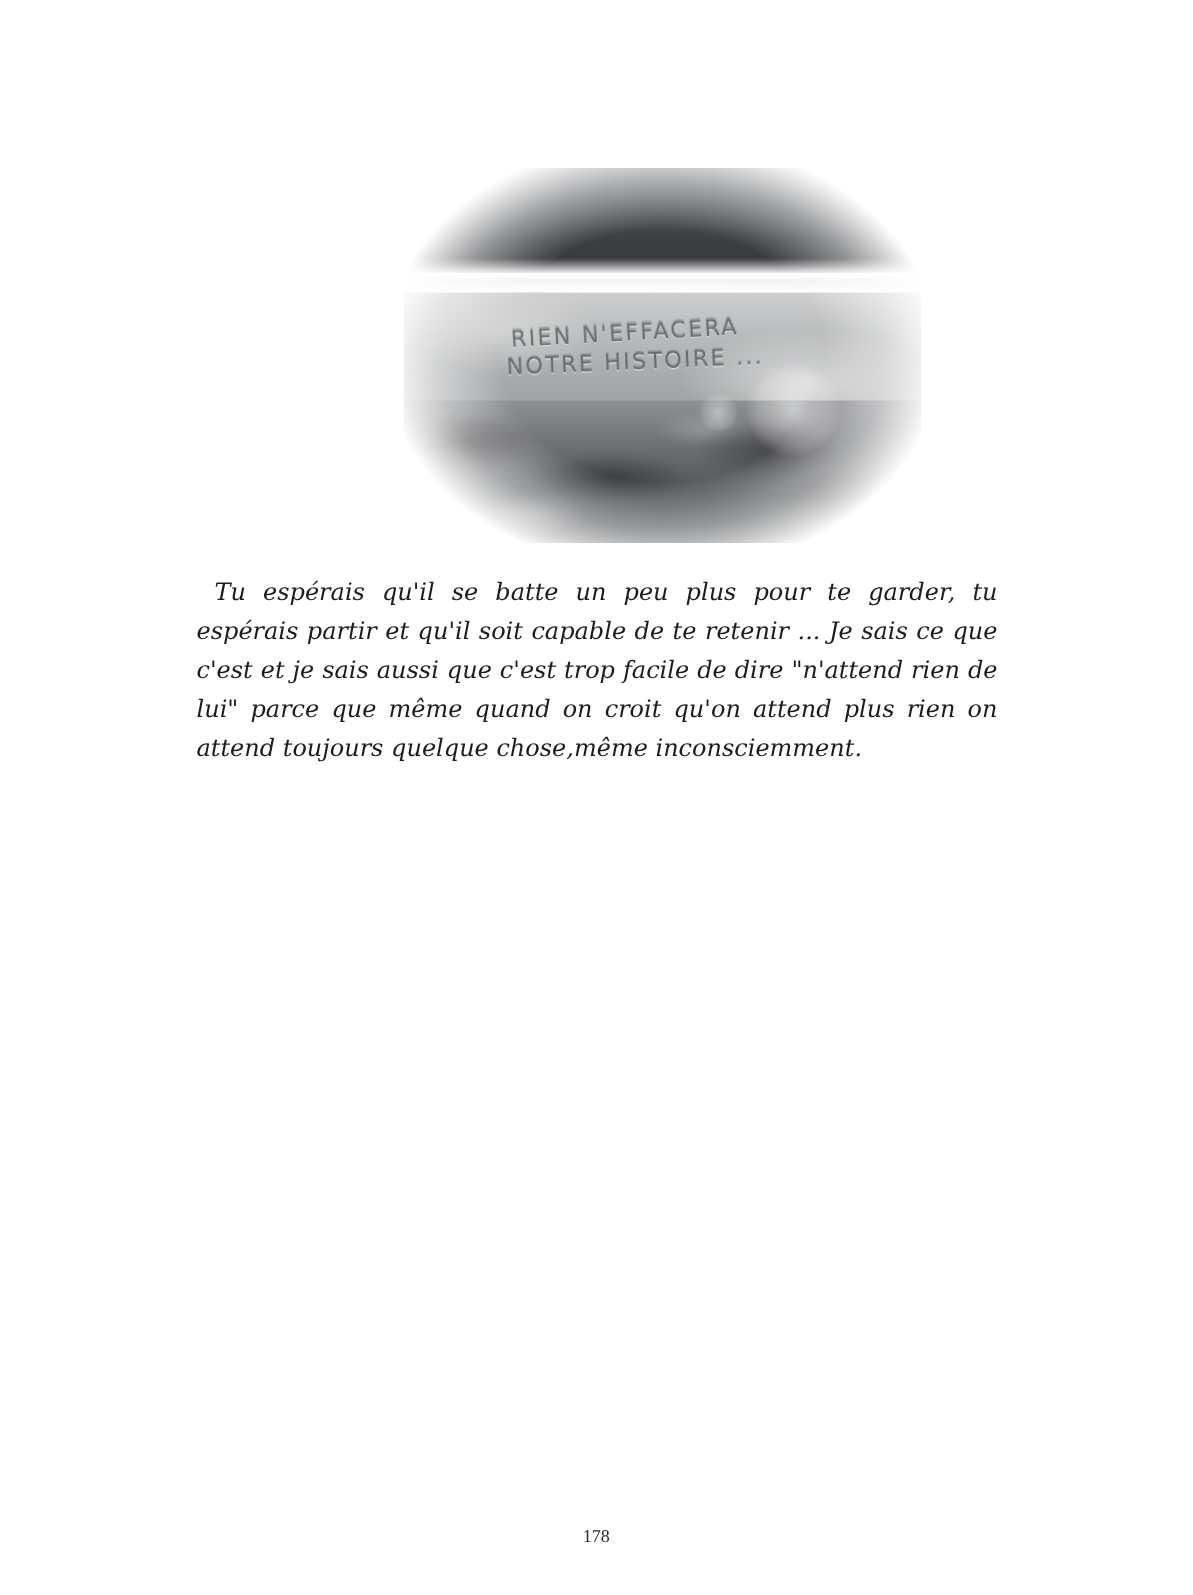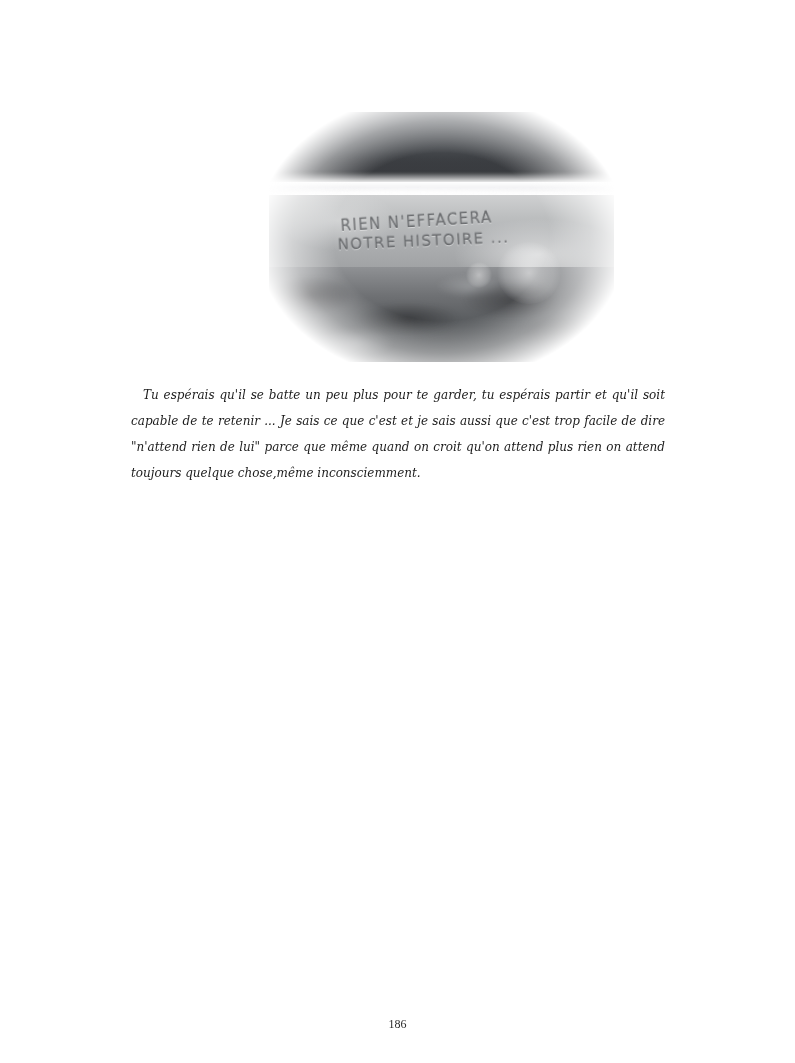"Tu espérais qu'il se batte" .body-text { font-size: 12px -> 16px }
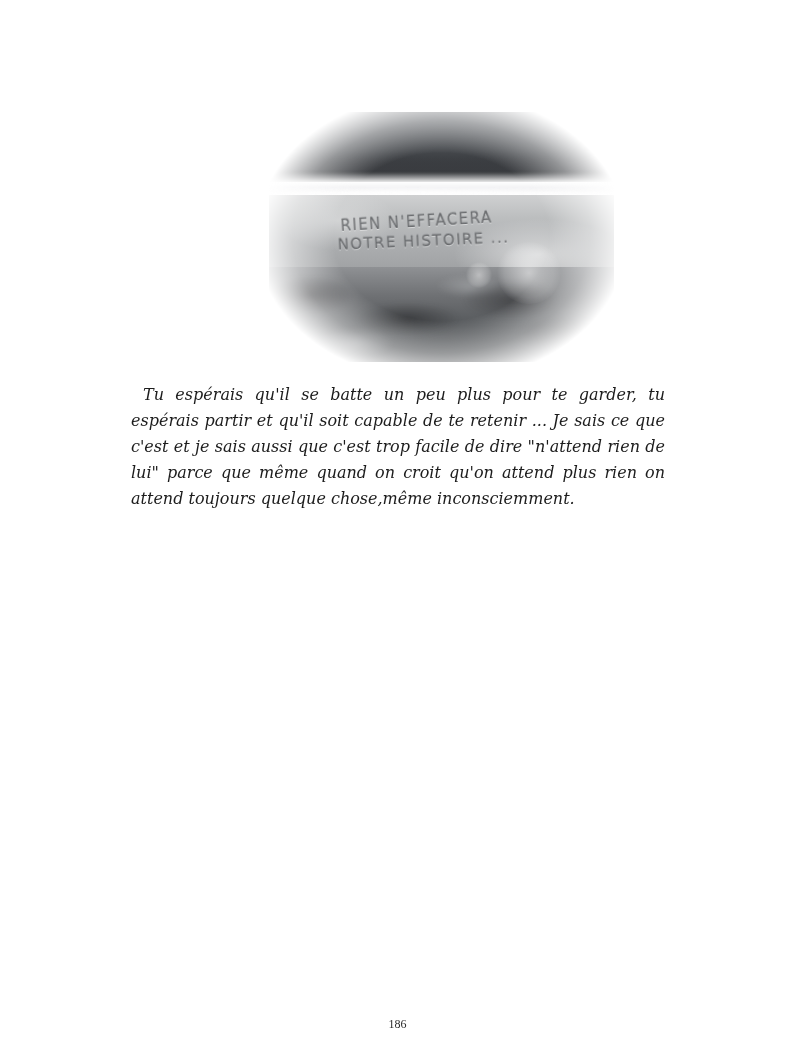"186" div.page-number { text: 186 -> 178 }
